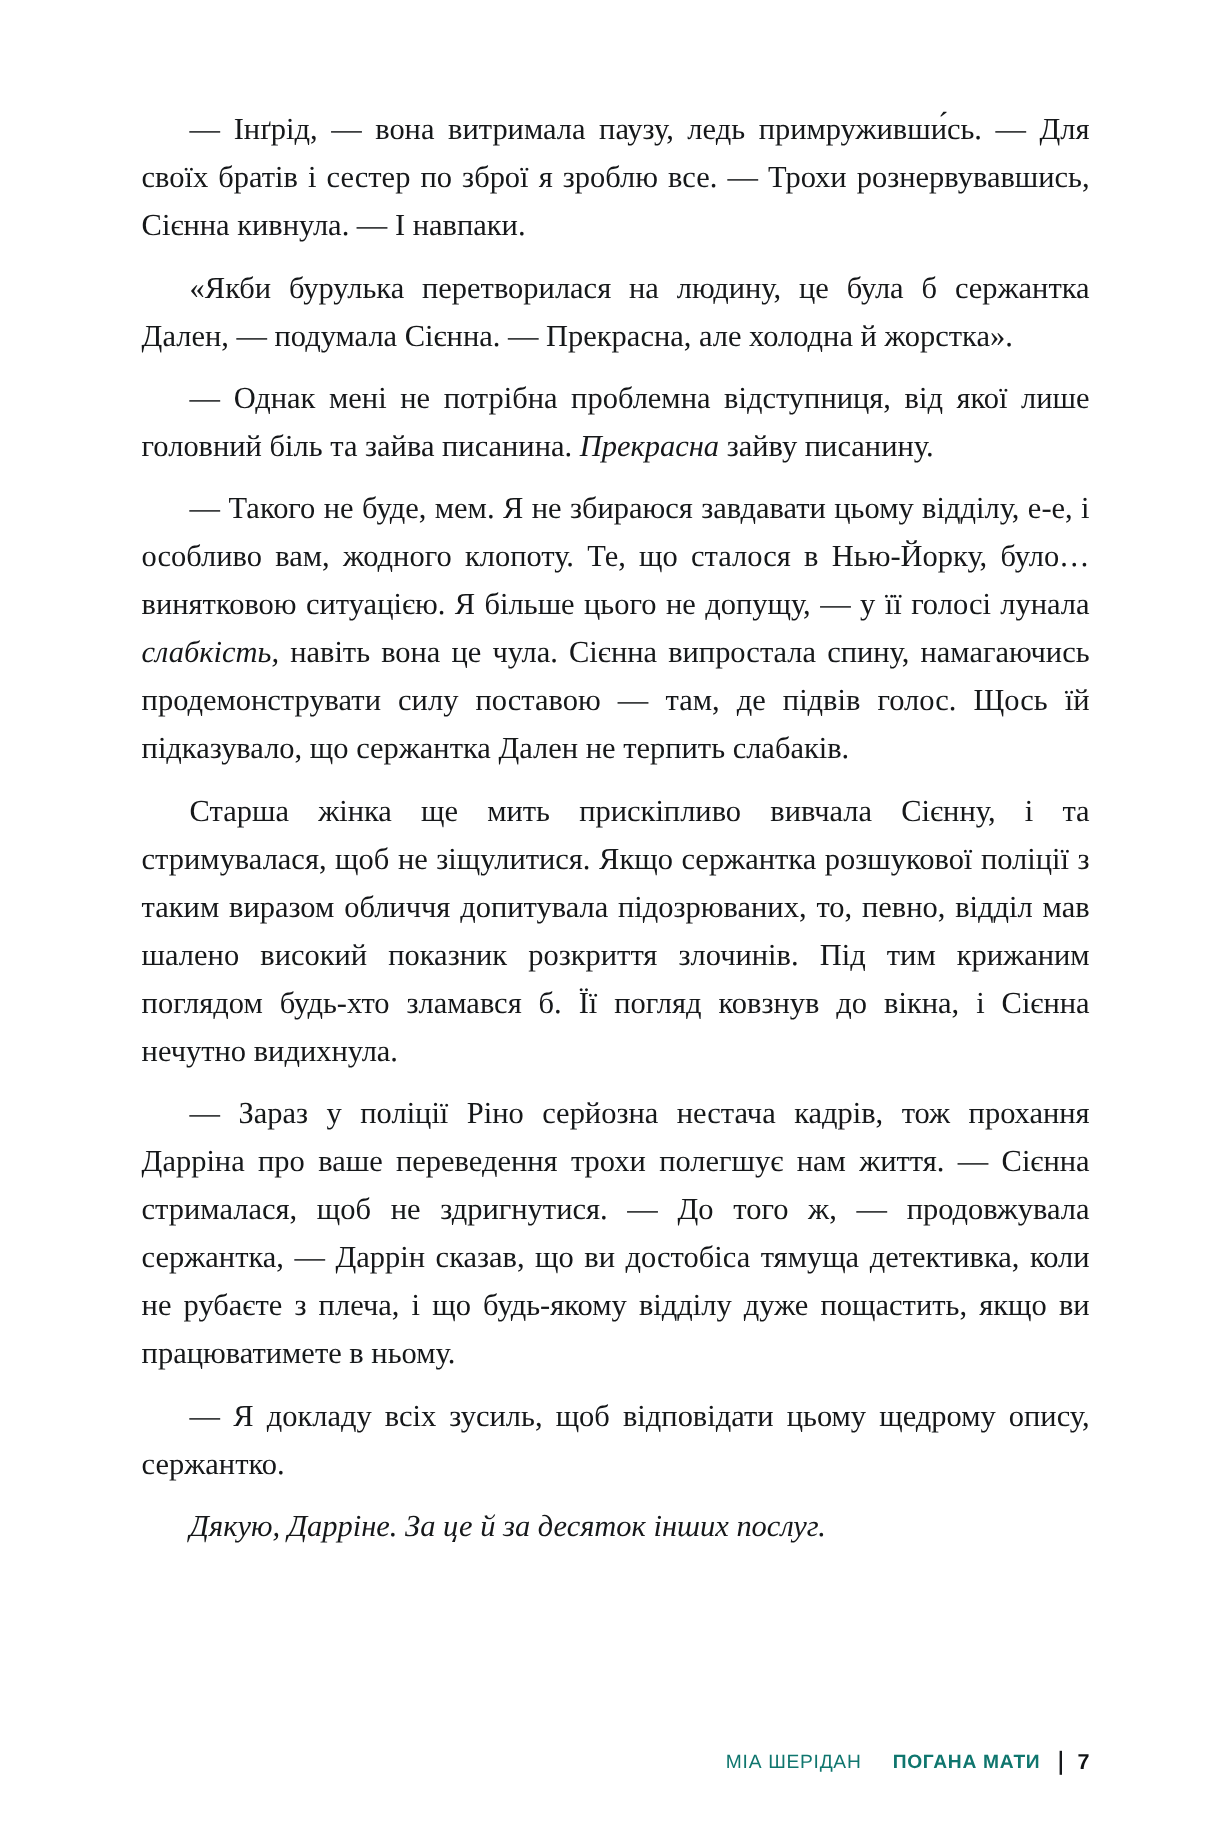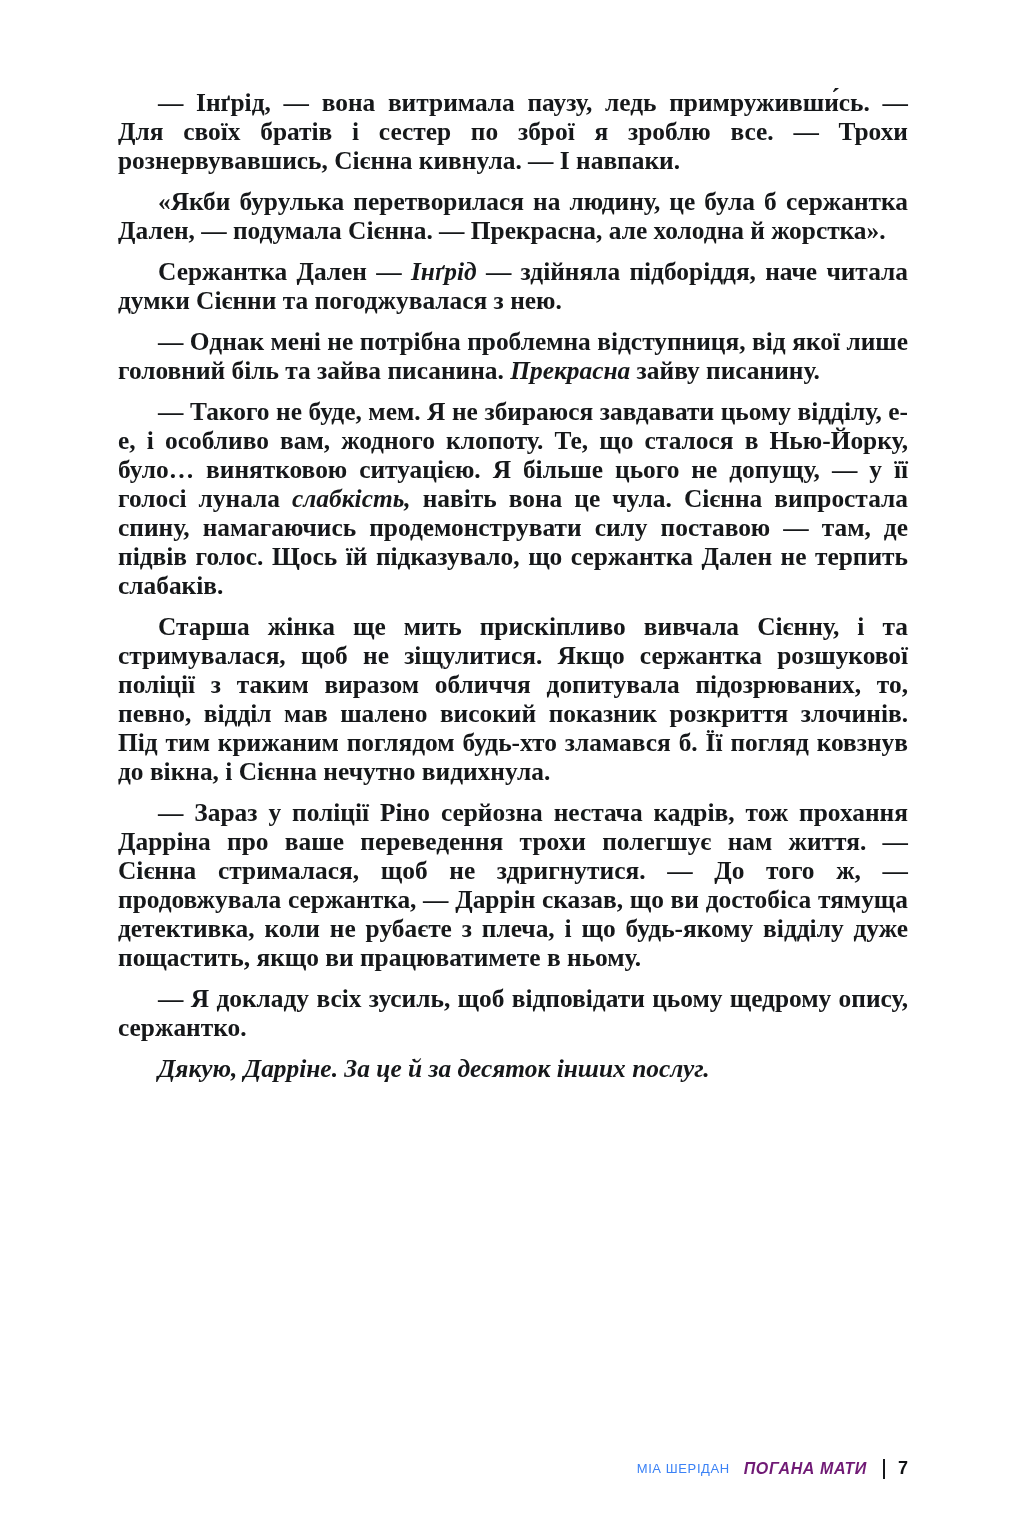"— Інґрід, — вона витримала" .para { font-weight: bold -> none; line-height: 29px -> 40px }
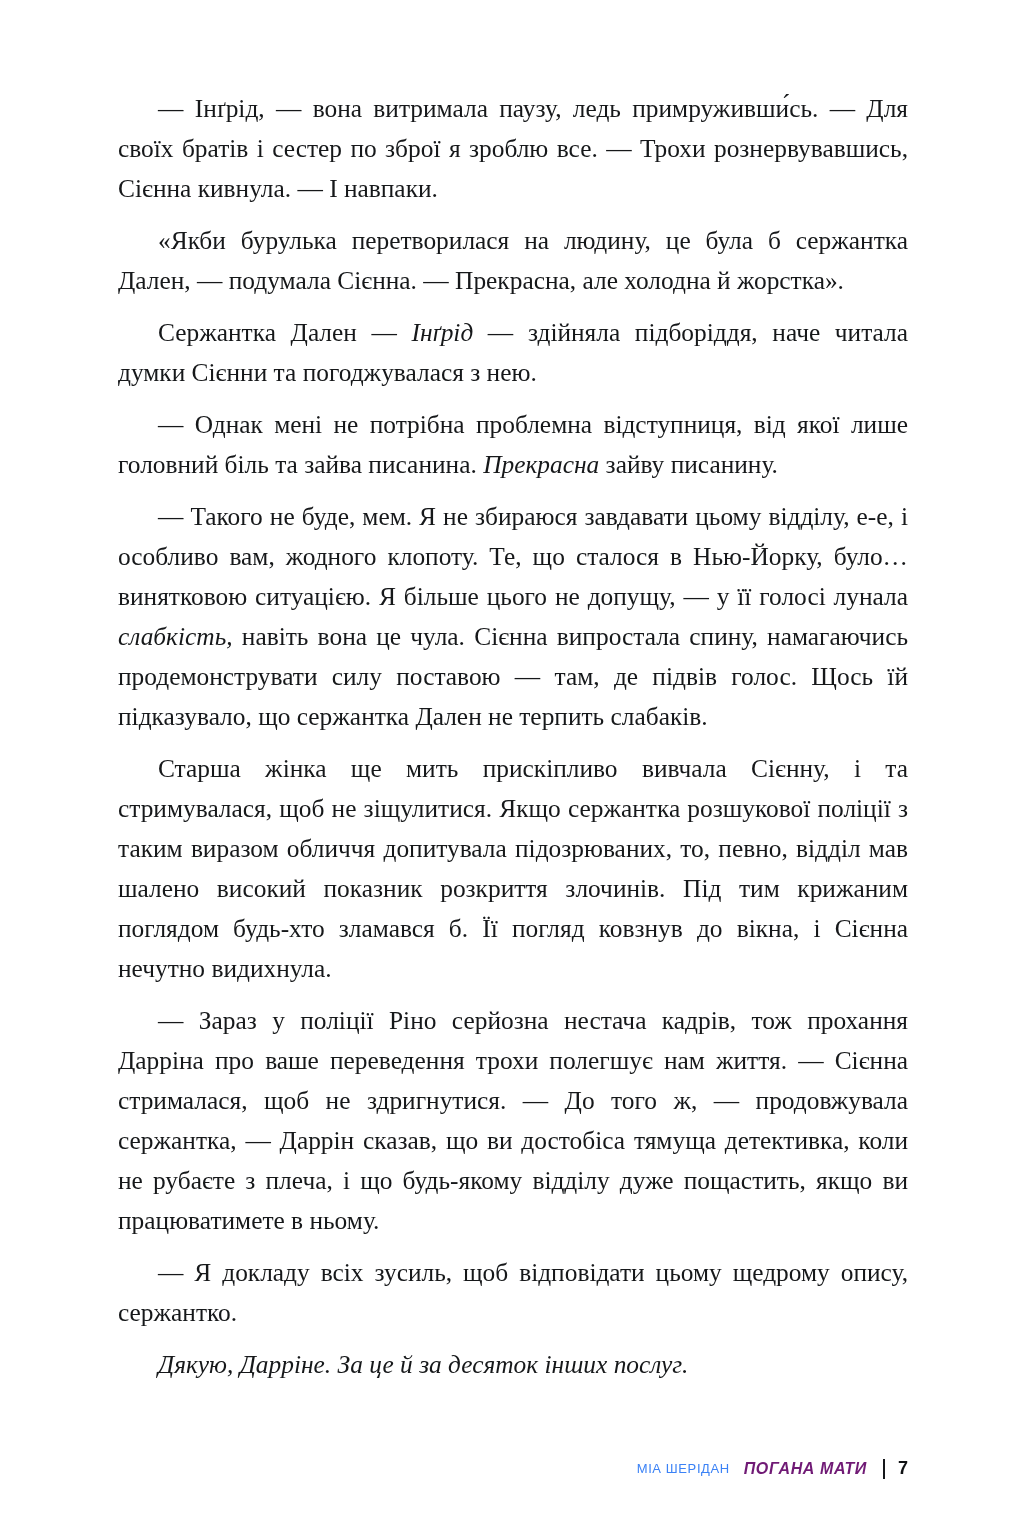"Сержантка Далeн — Інґрід —" p.para { html: <p><span>Сержантка Далeн — </span><em>Інґрід</em><span> — здійняла підборіддя, наче читала думки Сієнни та погоджувалася з нею.</span></p> -> none }
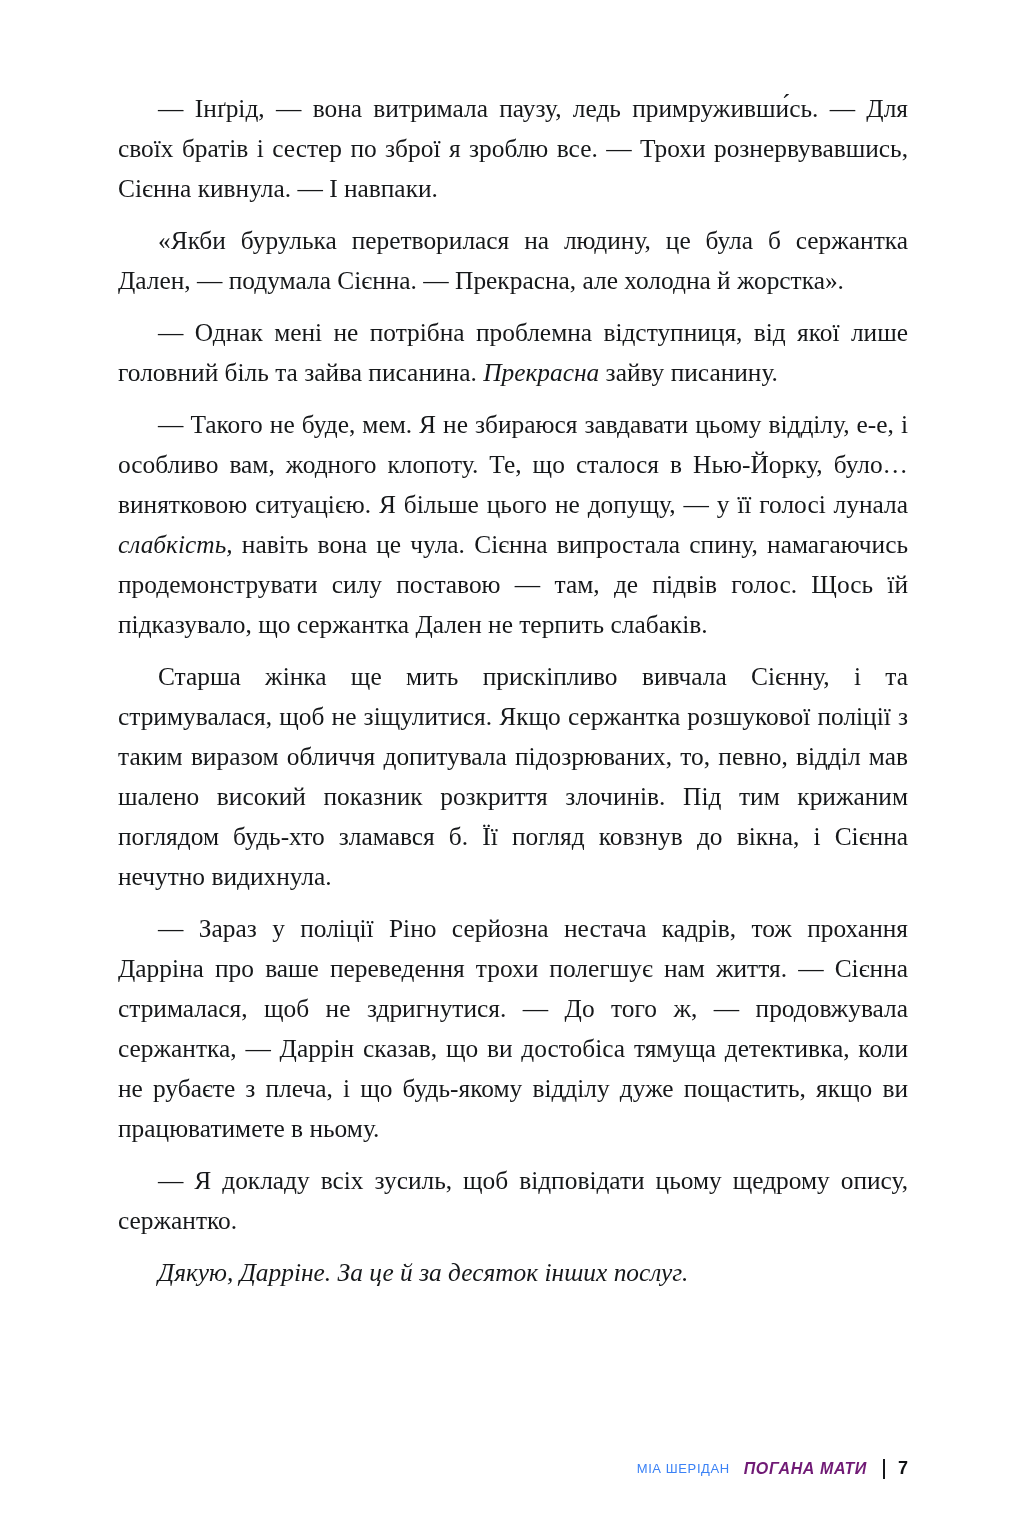"МІА ШЕРІДАН" .footer-author { color: #3b82f6 -> #0f766e; font-size: 13px -> 16px }
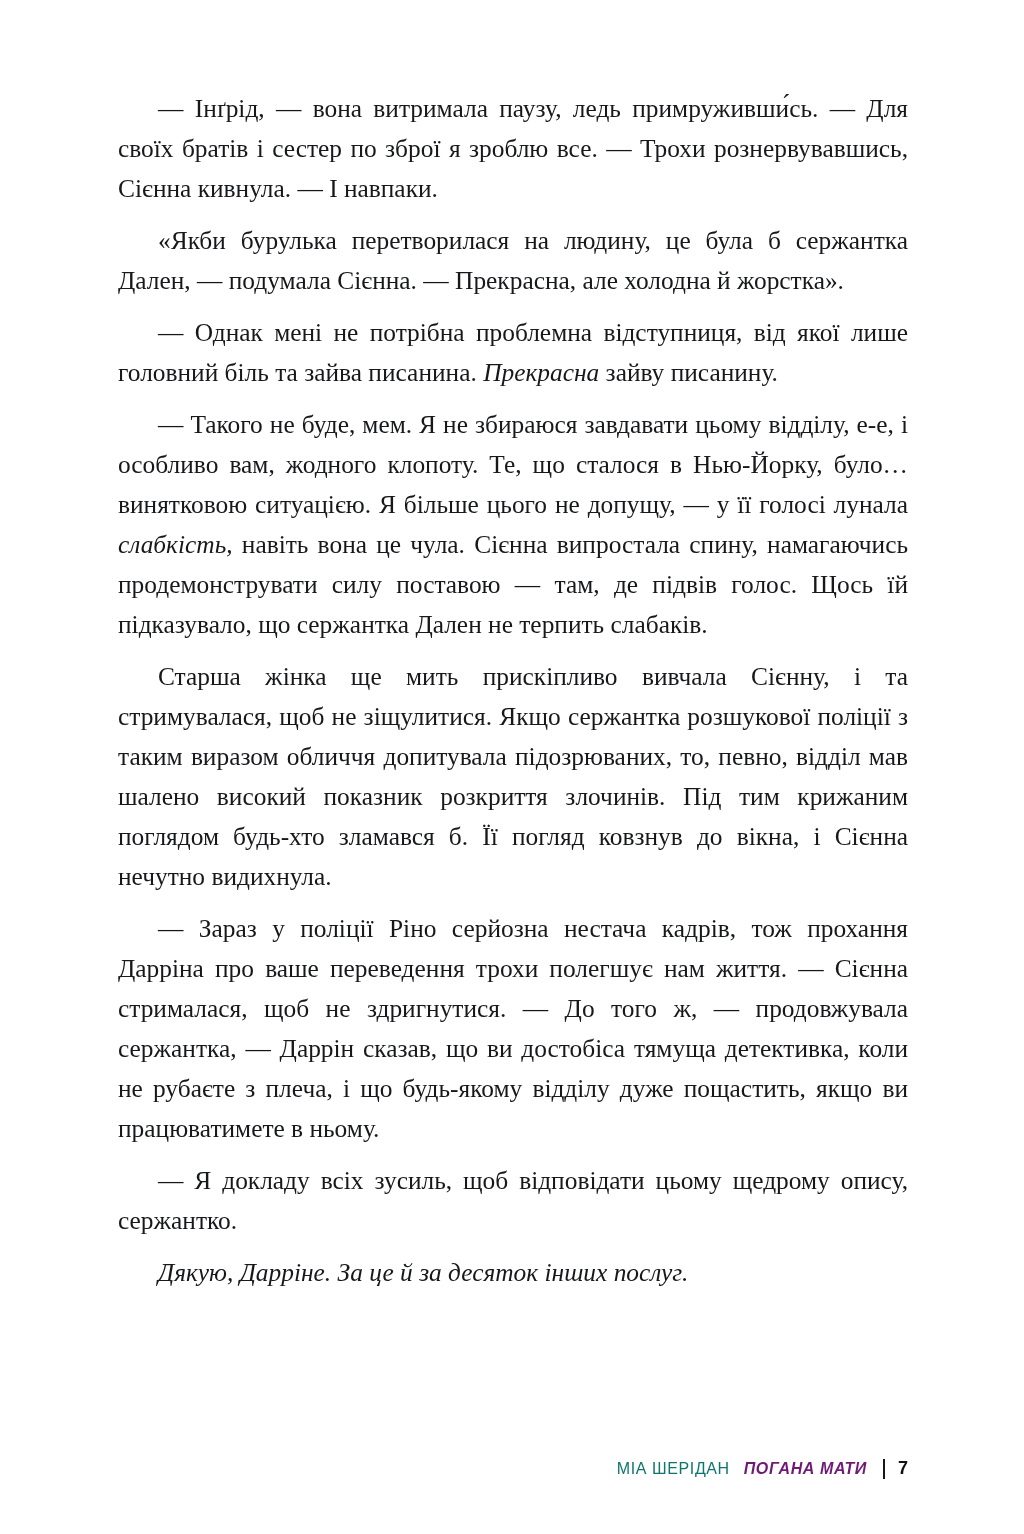"ПОГАНА МАТИ" .footer-title { color: #701a75 -> #0f766e; font-style: italic -> none; margin-left: 14px -> 26px }
